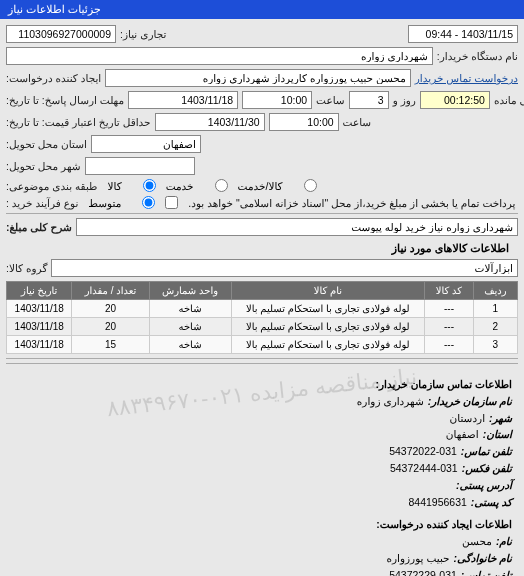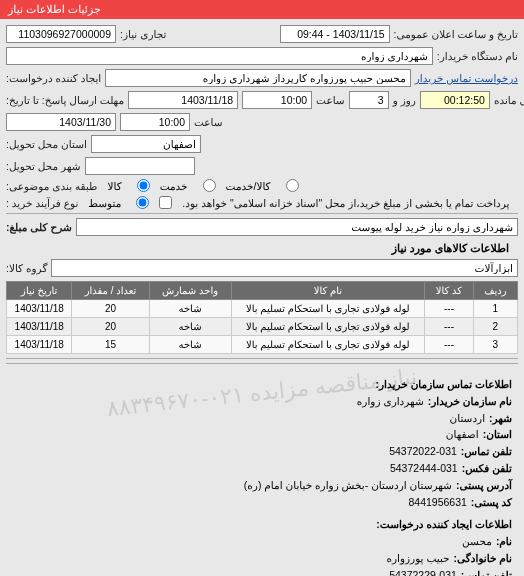"جزئیات اطلاعات نیاز" .header-bar { background: #ef4444 -> #1d4ed8 }
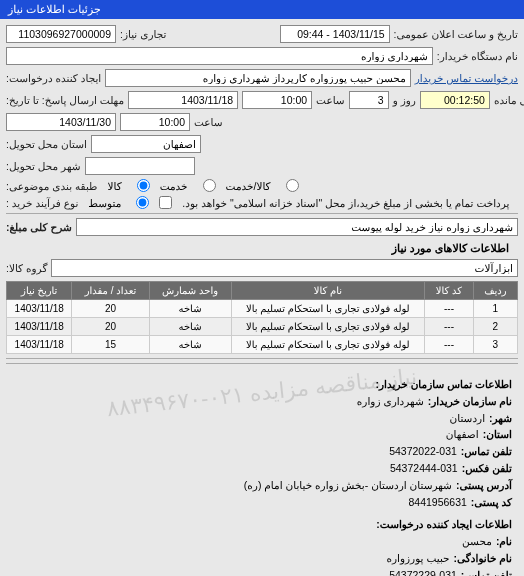"تاریخ و ساعت اعلان عمومی:" span.label { html: <span>تاریخ و ساعت اعلان عمومی:</span> -> none }
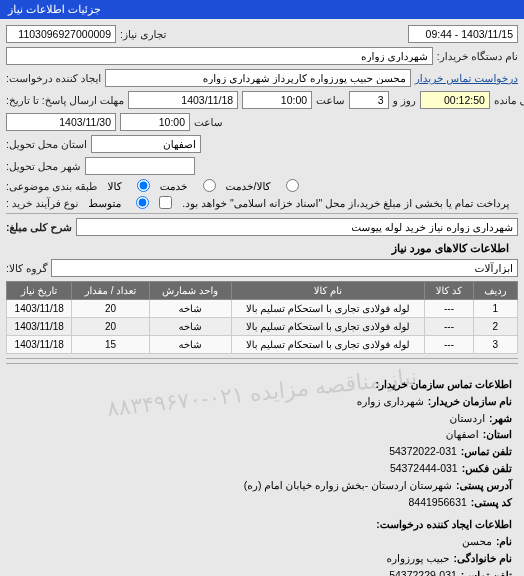"حداقل تاریخ اعتبار قیمت: تا" span.label { html: none -> <span>حداقل تاریخ اعتبار قیمت: تا تاریخ:</span> }
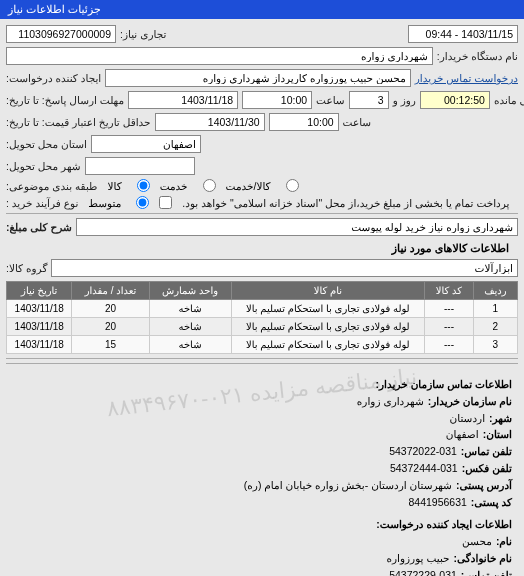"کالا" .radio-row label { gap: 15px -> 21px }
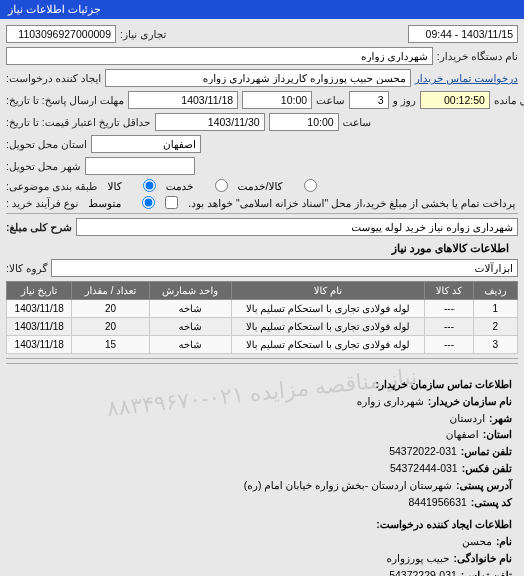"نام سازمان خریدار:" .contact-block .kv .k { font-style: none -> italic }
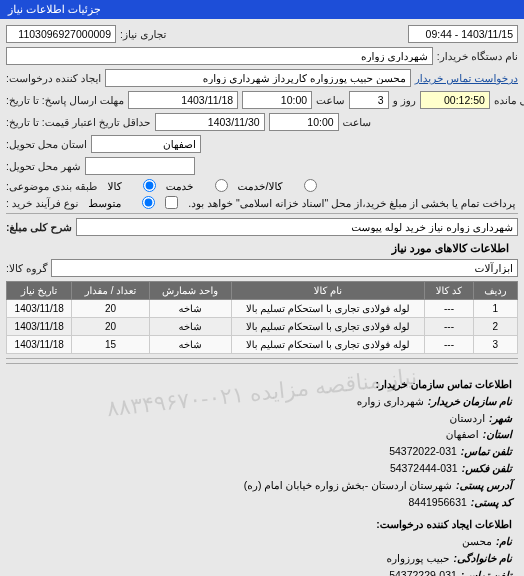"شهرستان اردستان -بخش زواره خیابان" span { html: <span>شهرستان اردستان -بخش زواره خیابان امام (ره)</span> -> none }
